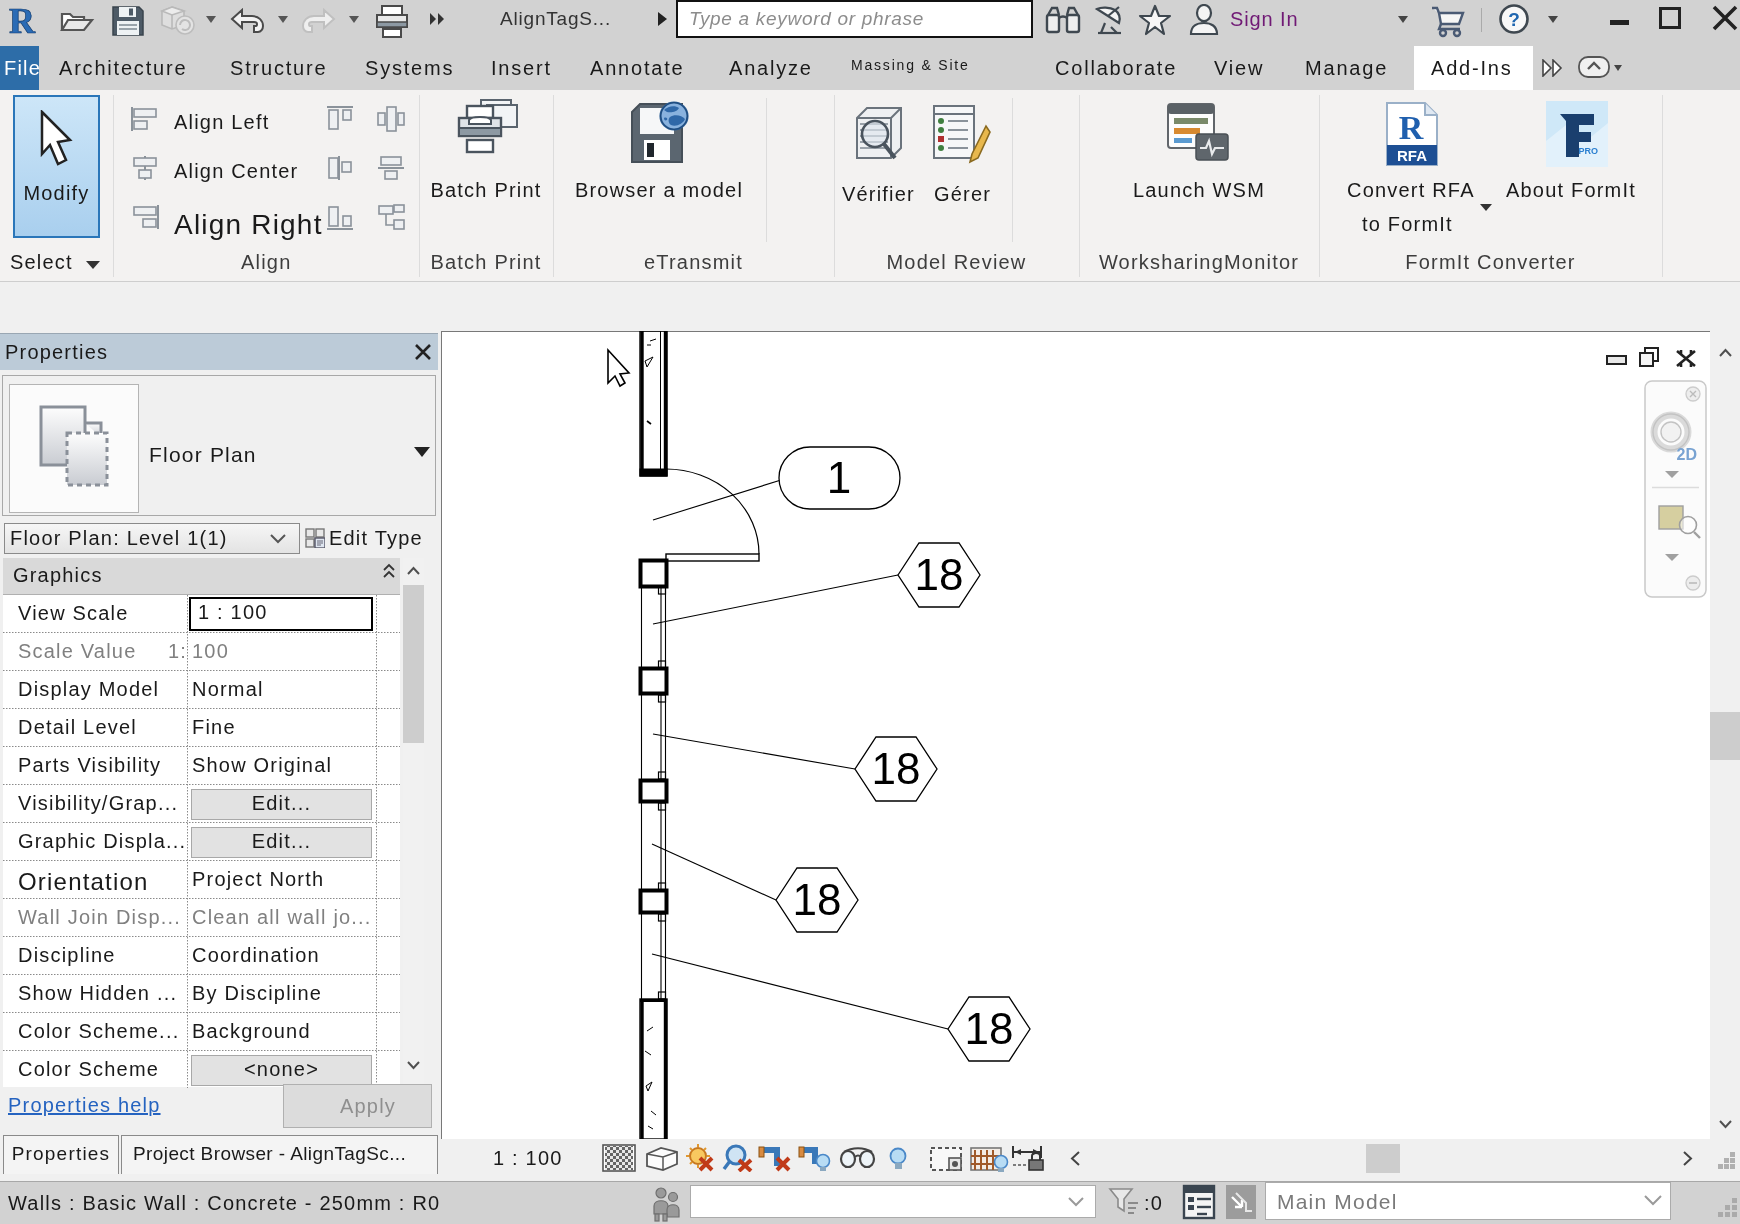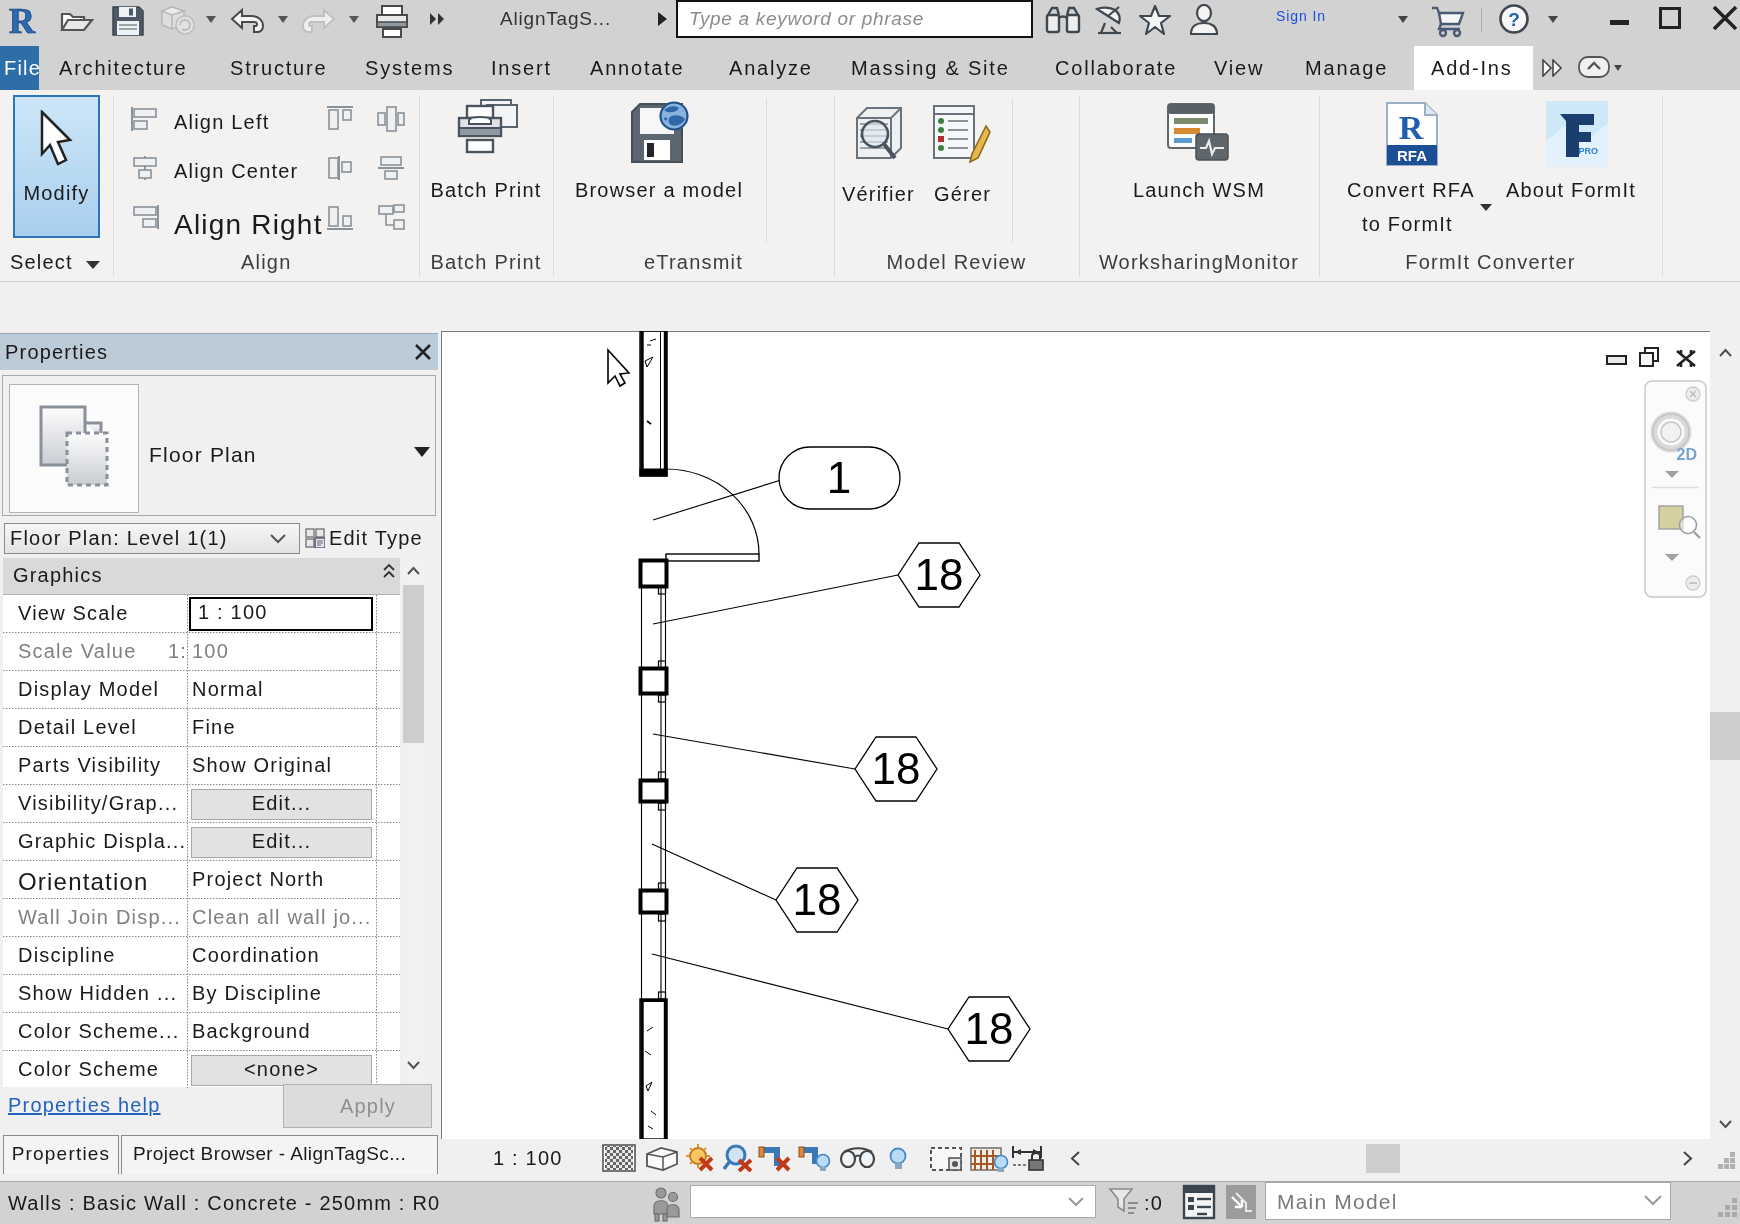"Sign In" div.tx { color: #1d4ed8 -> #701a75; font-size: 14px -> 20px; left: 1276px -> 1230px }
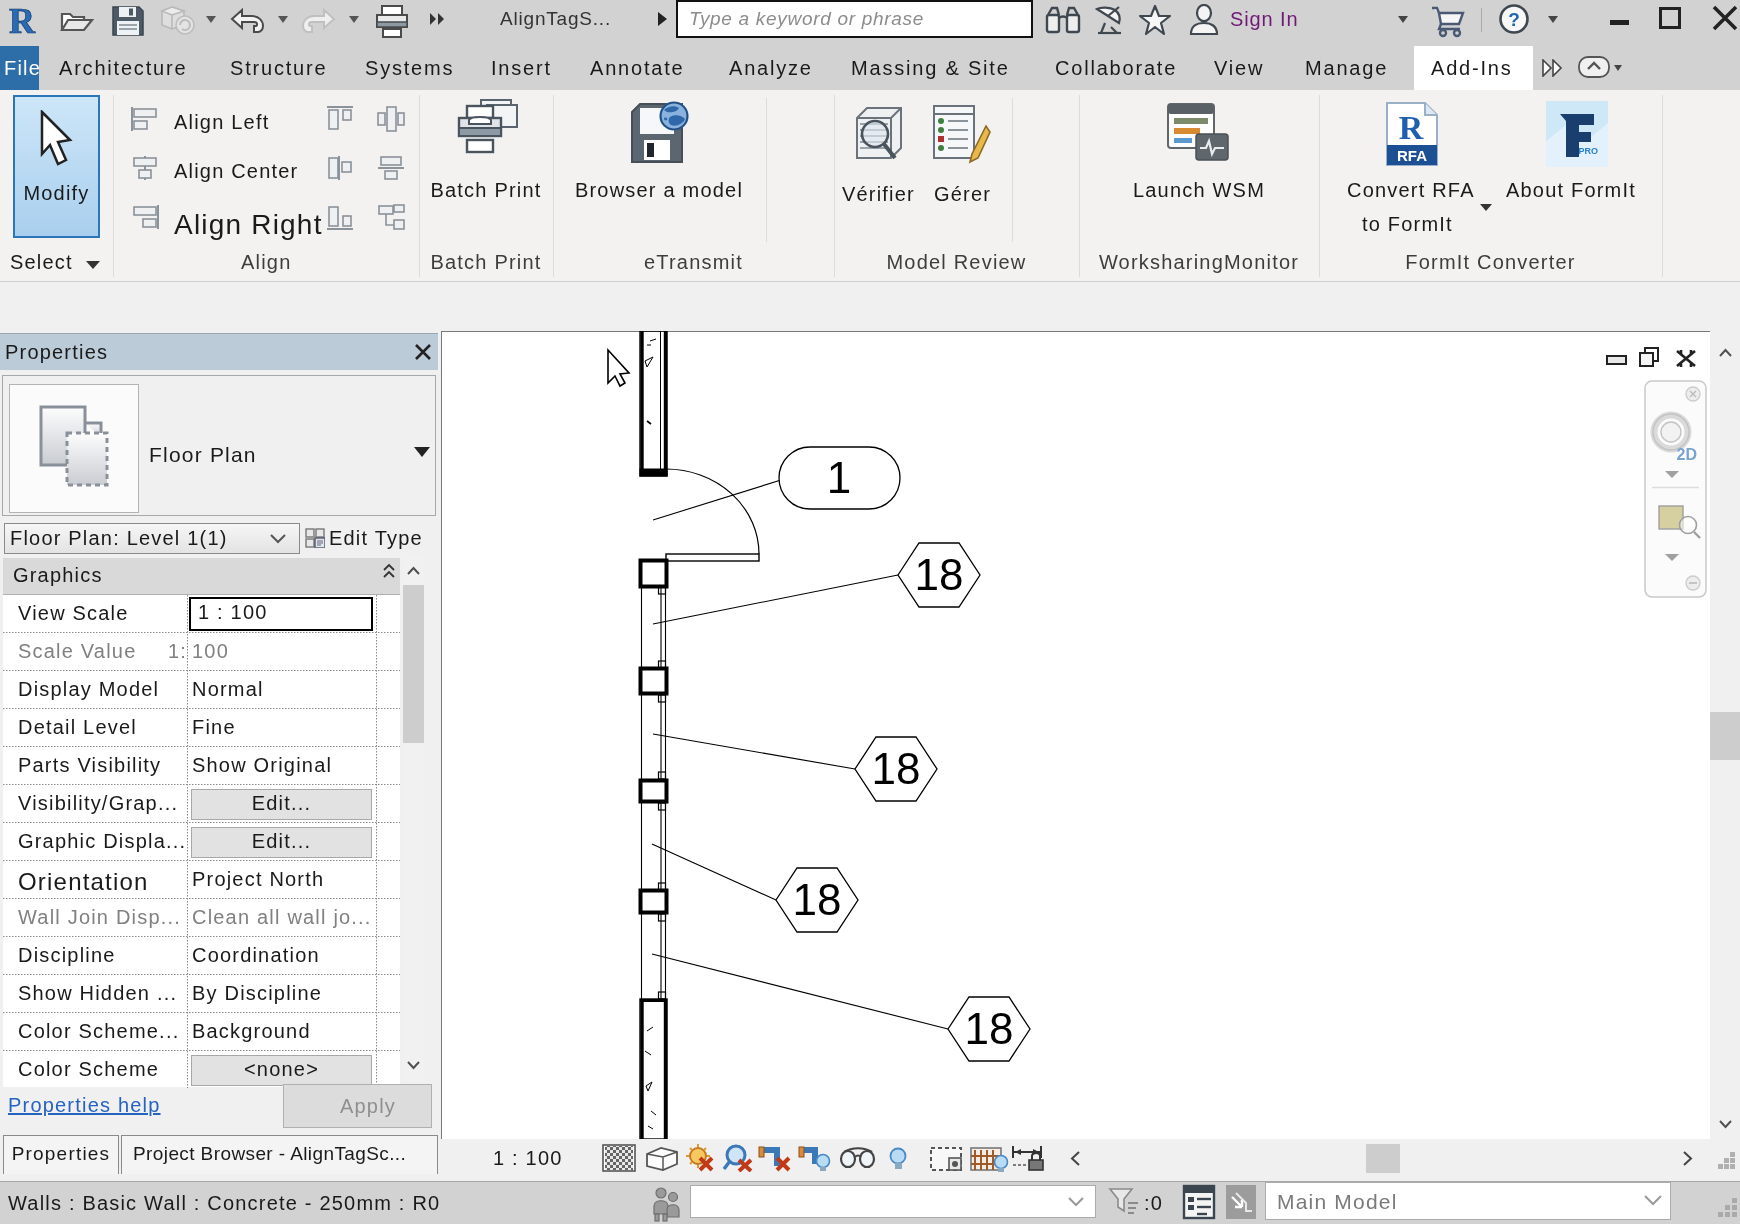"Massing & Site" div.tx { font-size: 20px -> 14px }
